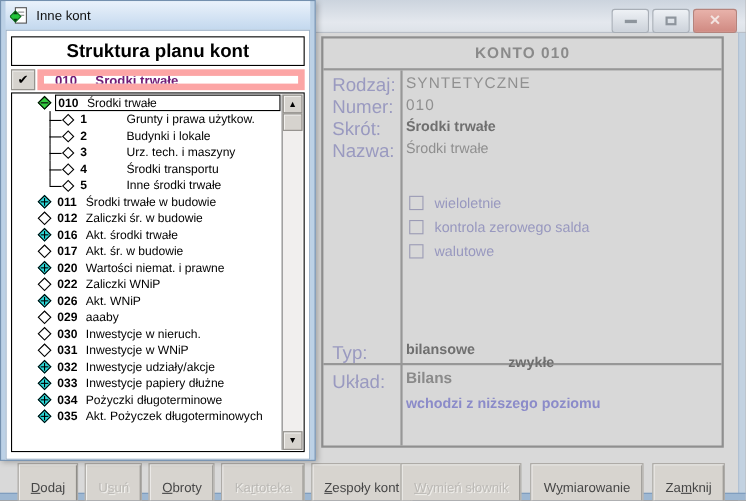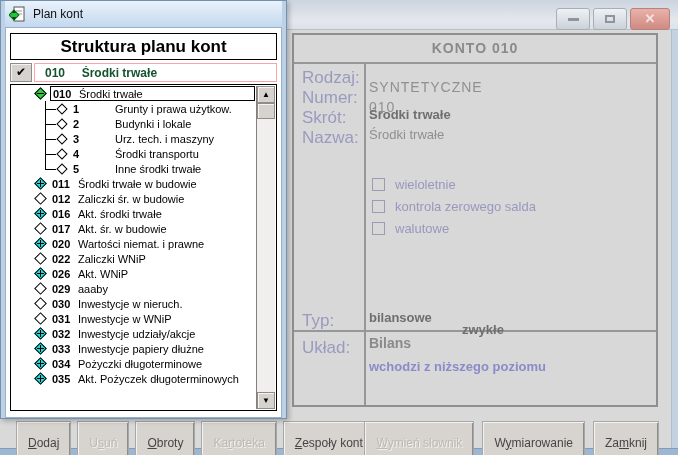"Plan kont" span { text: Plan -> Inne }
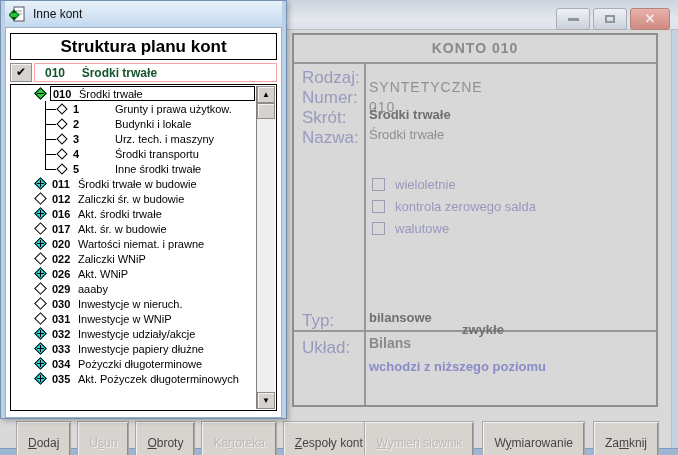"010 Środki trwałe" .selector-input { border: 1px solid #fca5a5 -> 6px solid #fca5a5; color: #14532d -> #701a75 }
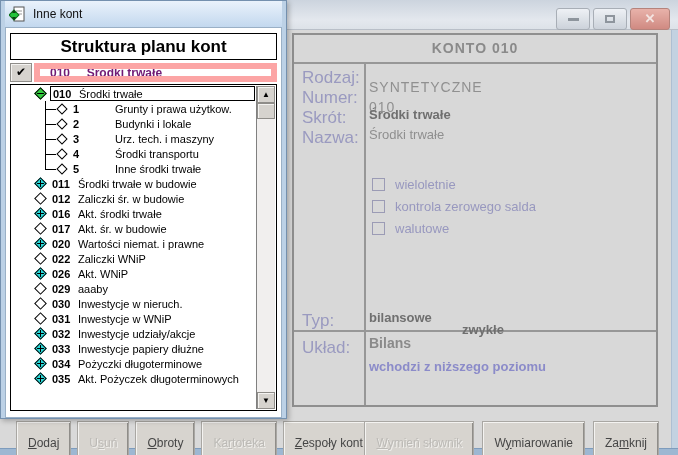"SYNTETYCZNE" .k-val.big { margin-top: 12px -> none }
